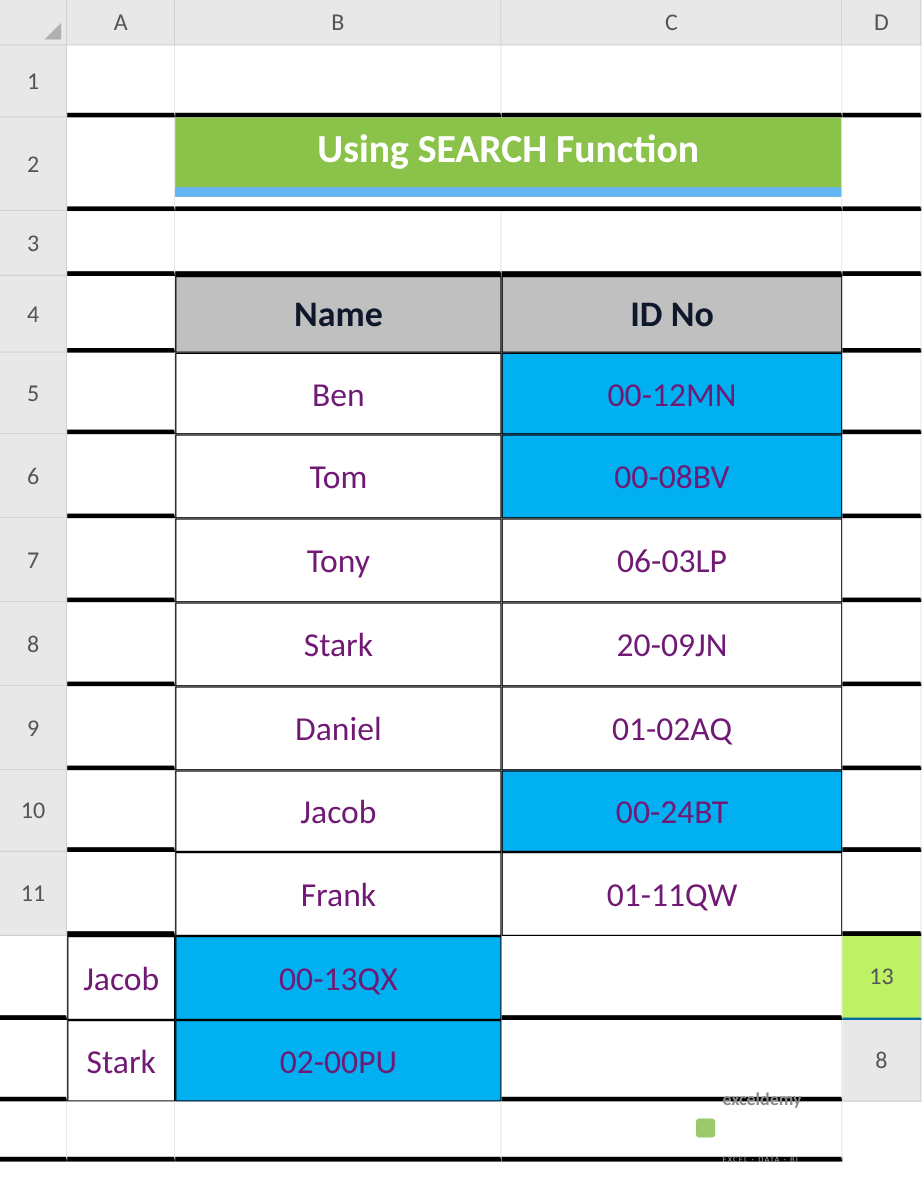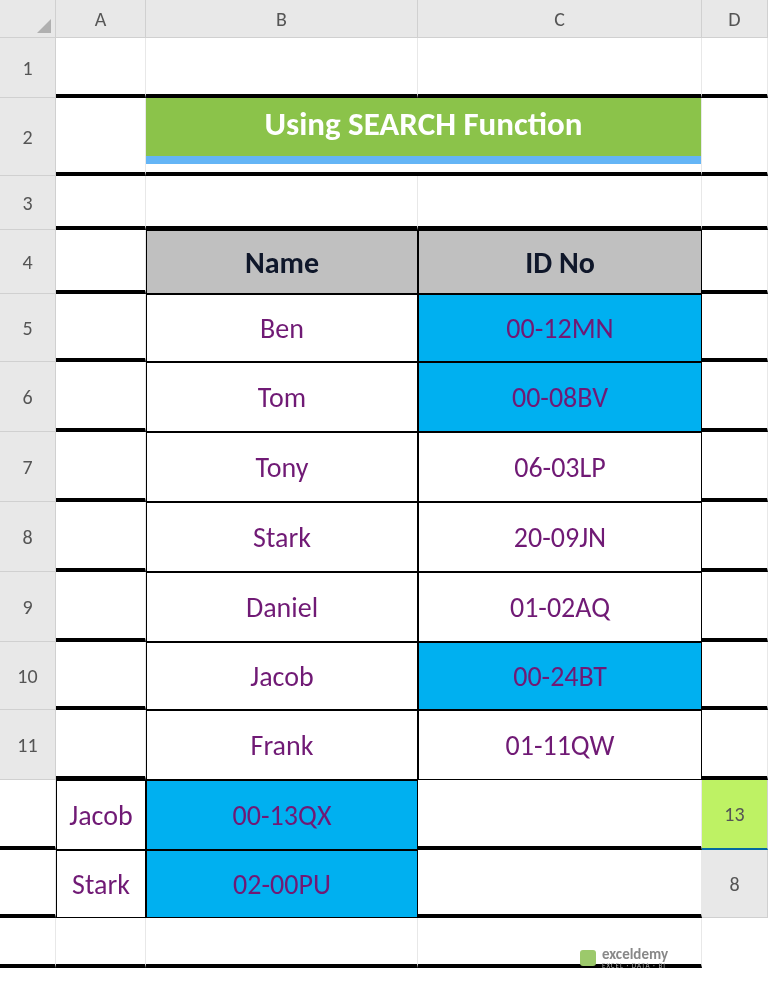"EXCEL · DATA · BI" .watermark-sub { margin-top: none -> 37px }
